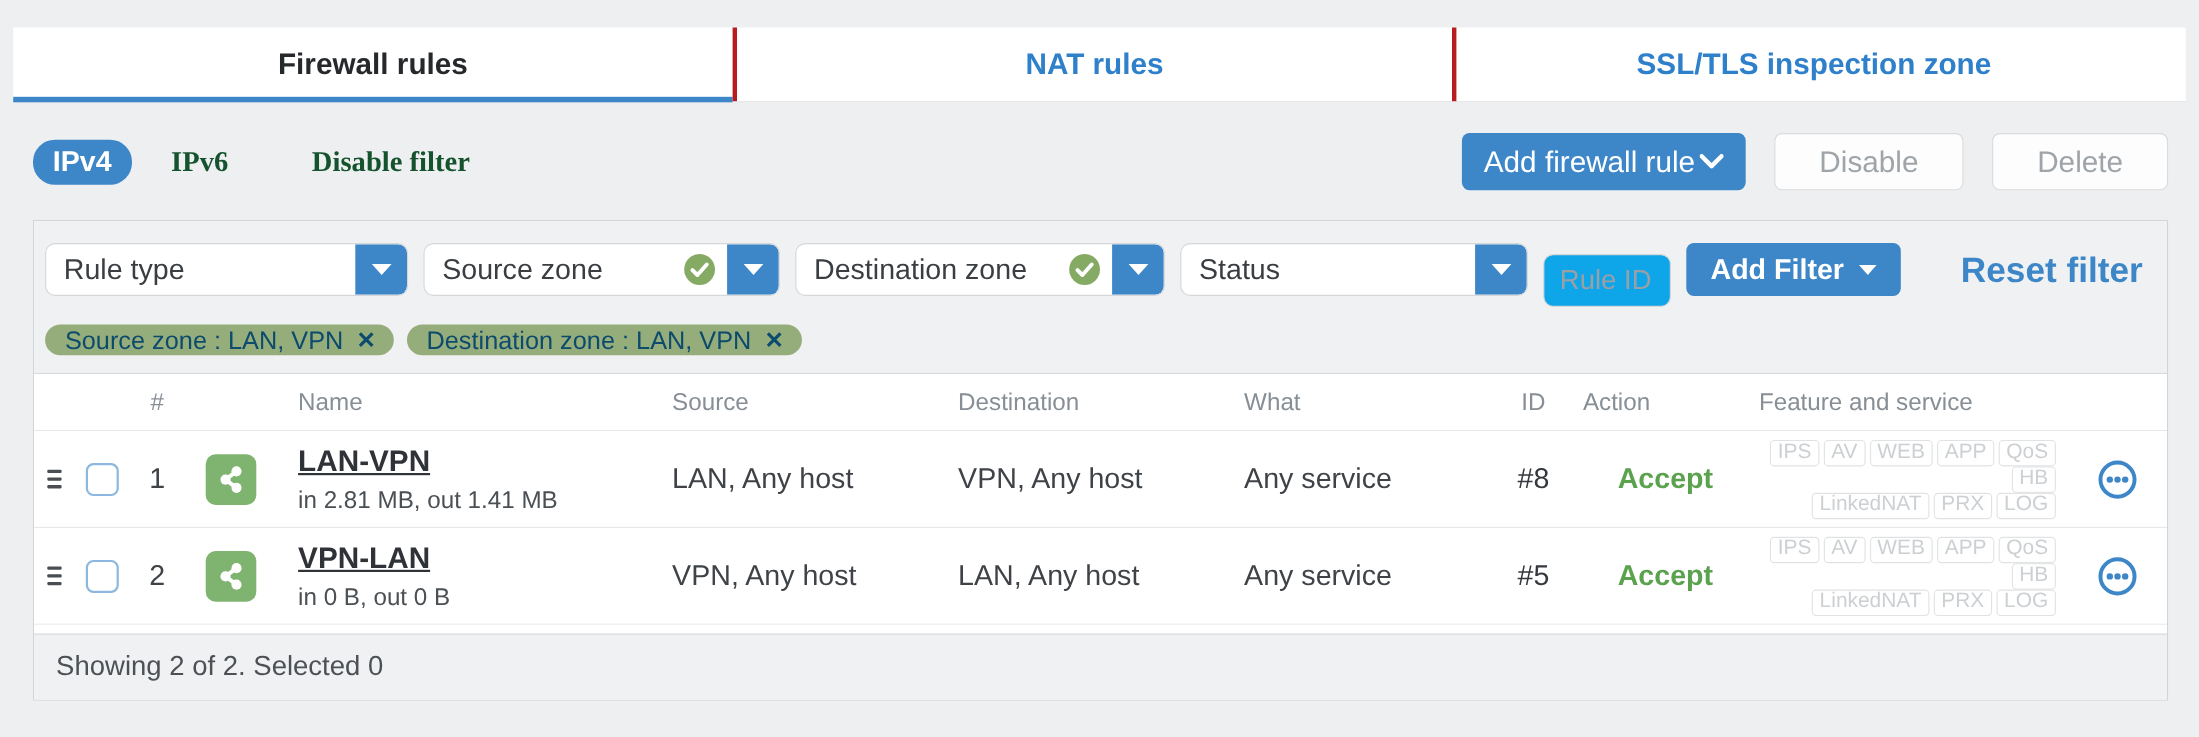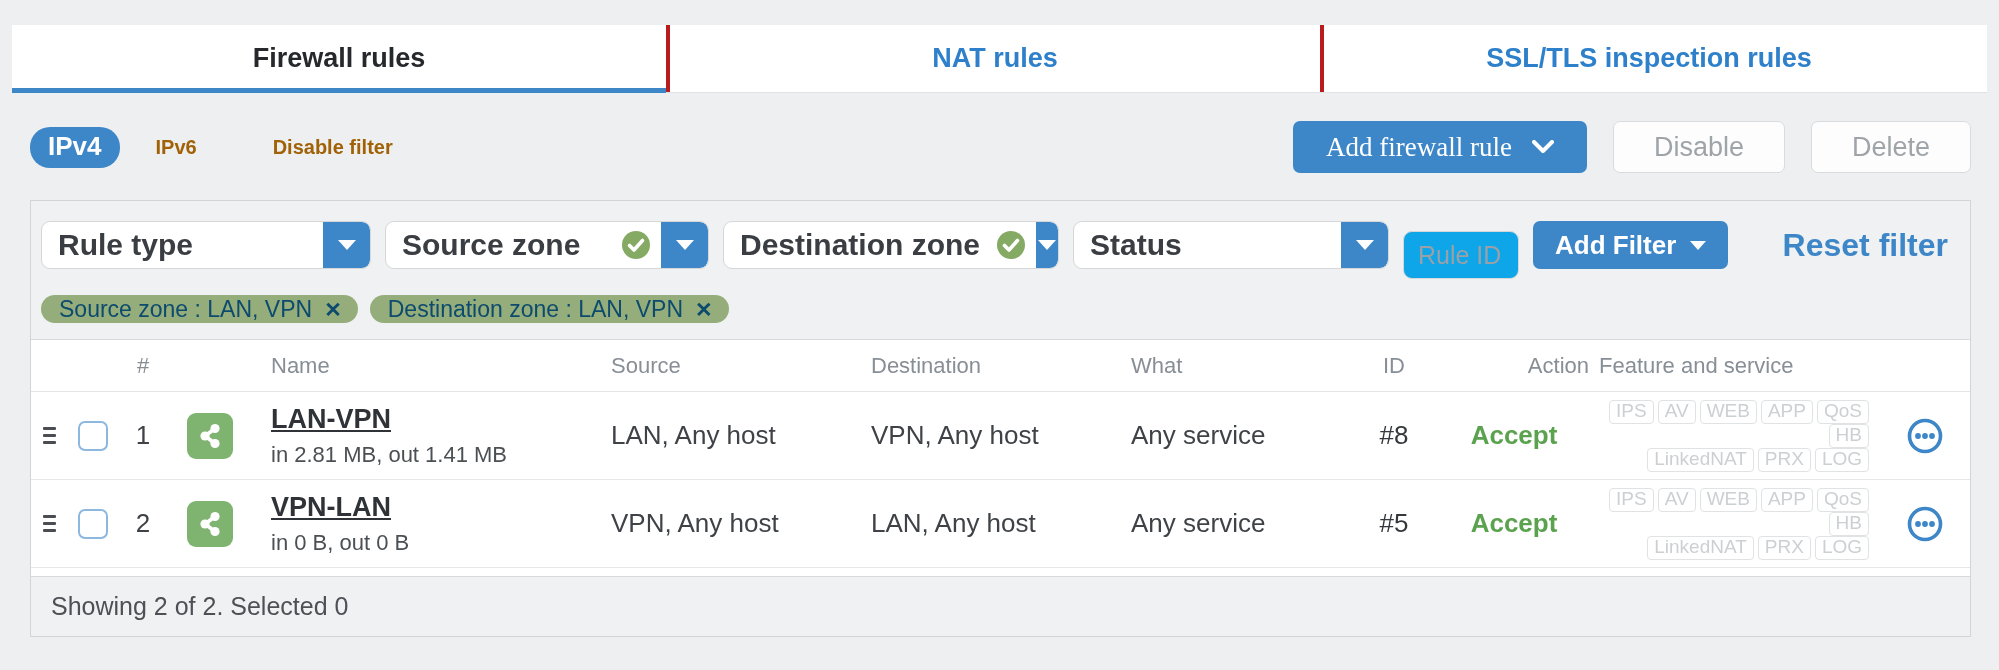"SSL/TLS inspection rules" div.tab { text: rules -> zone }
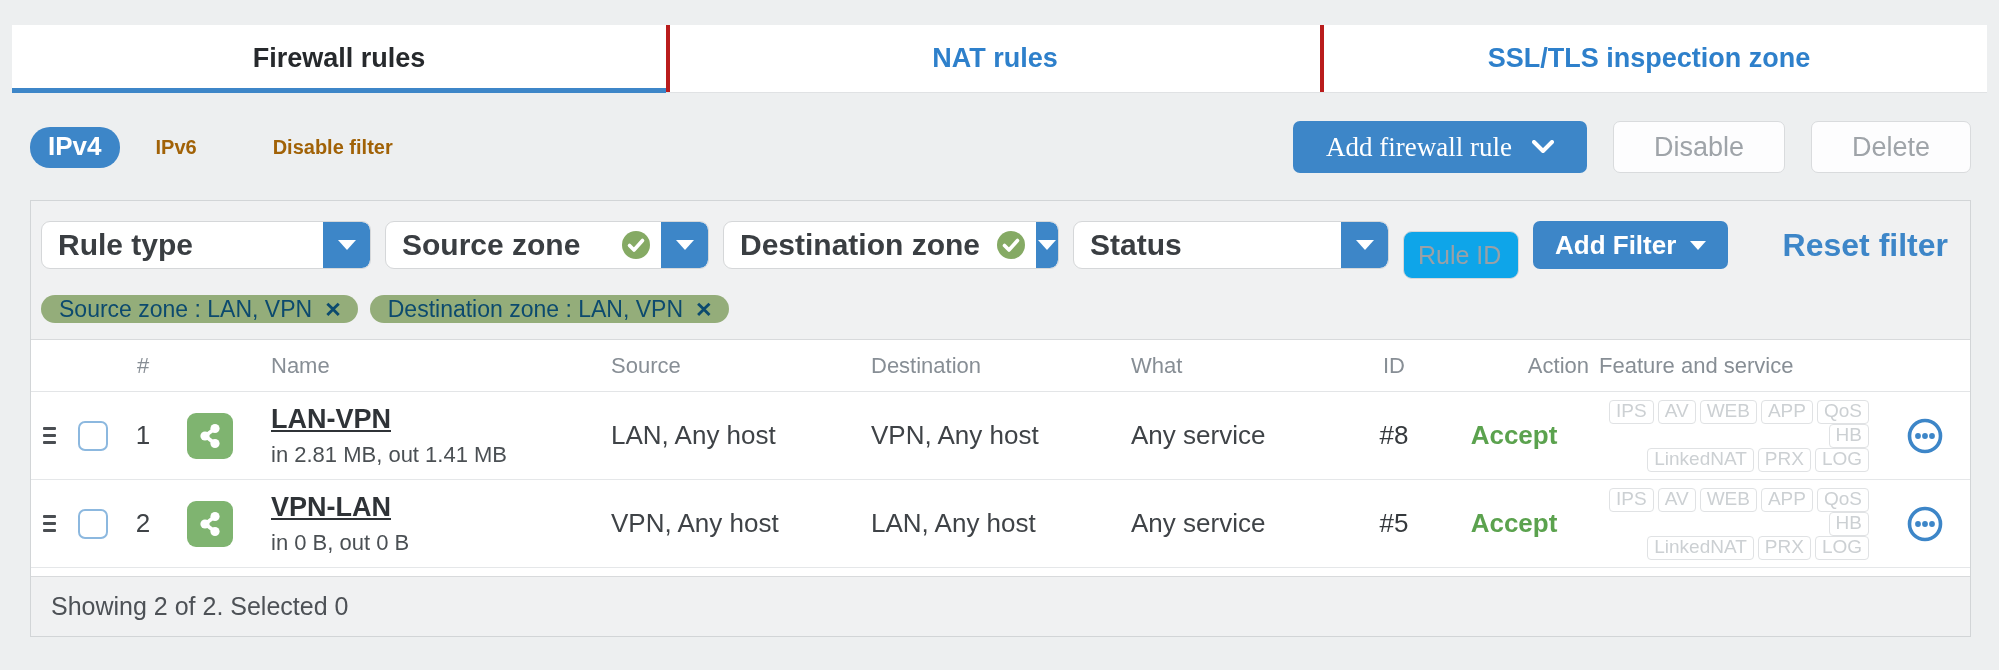"IPv6" .tool-link { color: #a16207 -> #14532d; font-family: none -> Liberation Serif, serif; font-size: 20px -> 26px }
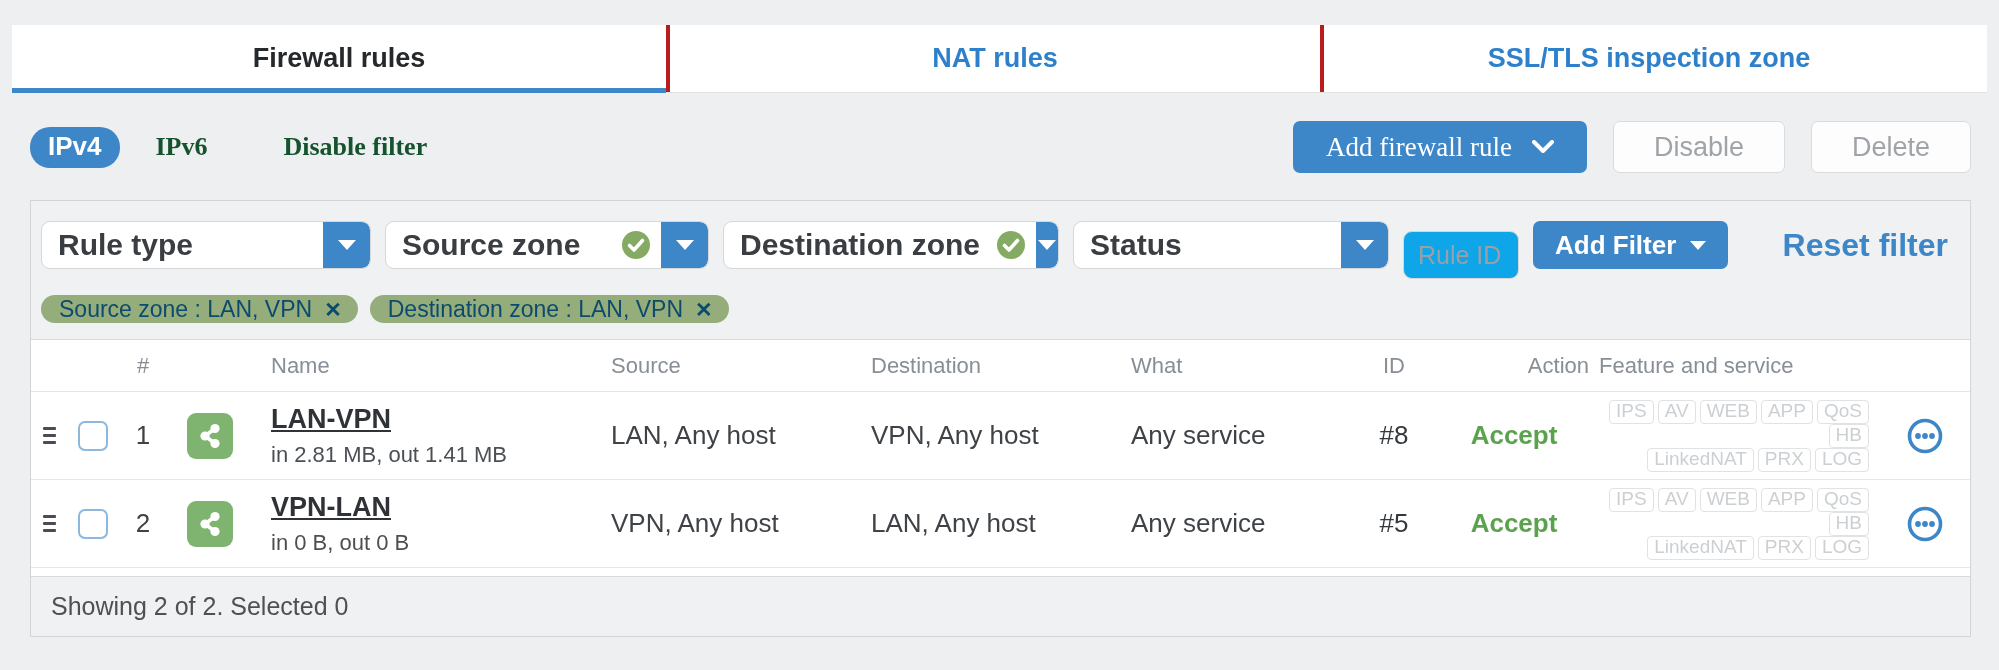"Add firewall rule" .btn-primary { font-family: Liberation Serif, serif -> none; gap: 20px -> 4px; padding: 0 33px -> 0 20px }
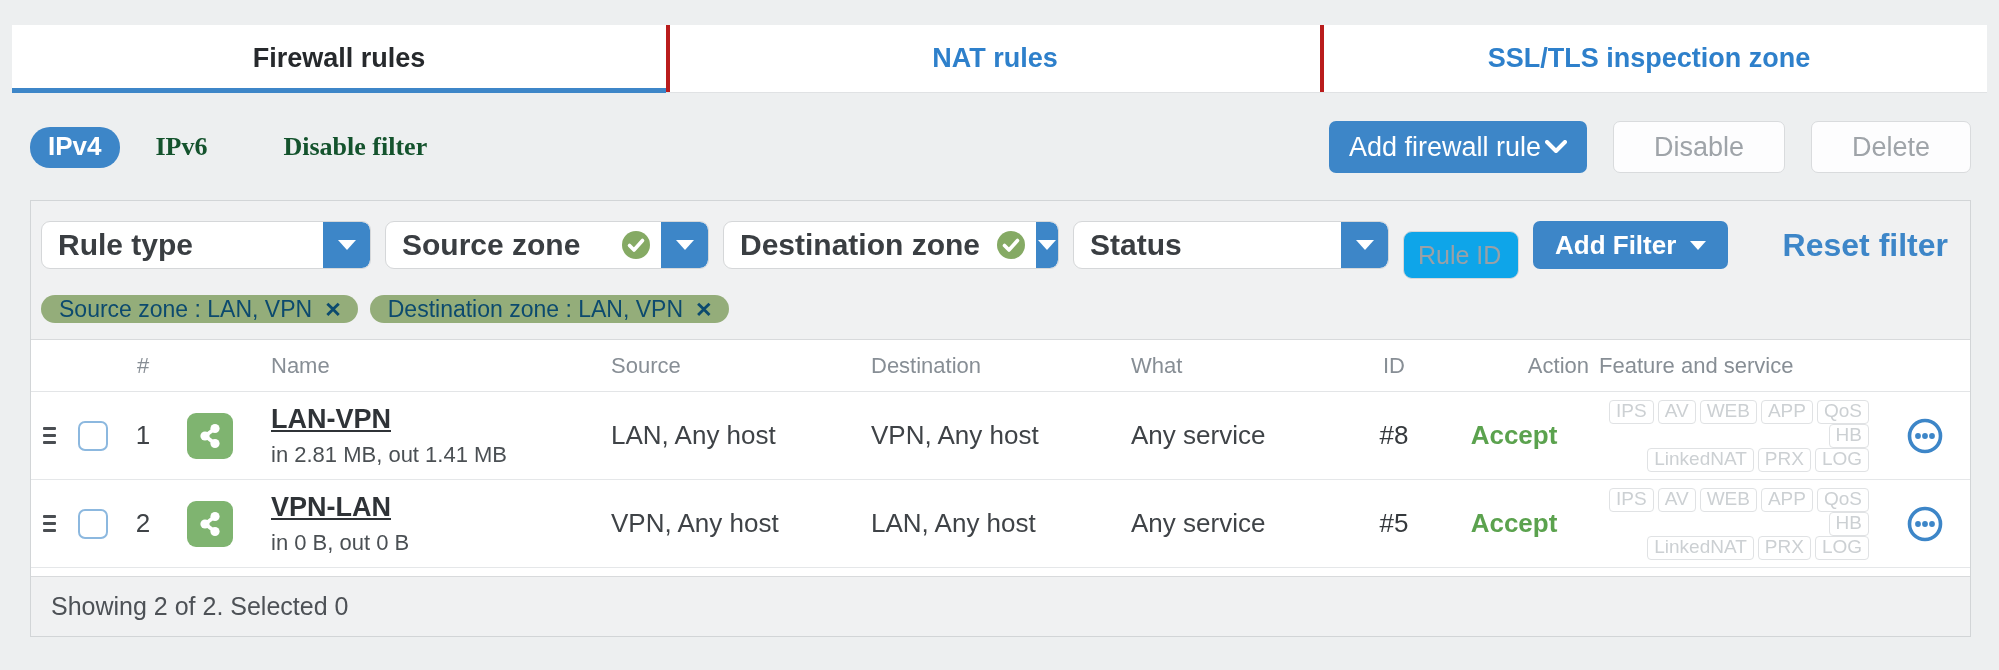"Rule type" .dd-label { font-size: 30px -> 26px; font-weight: bold -> none }
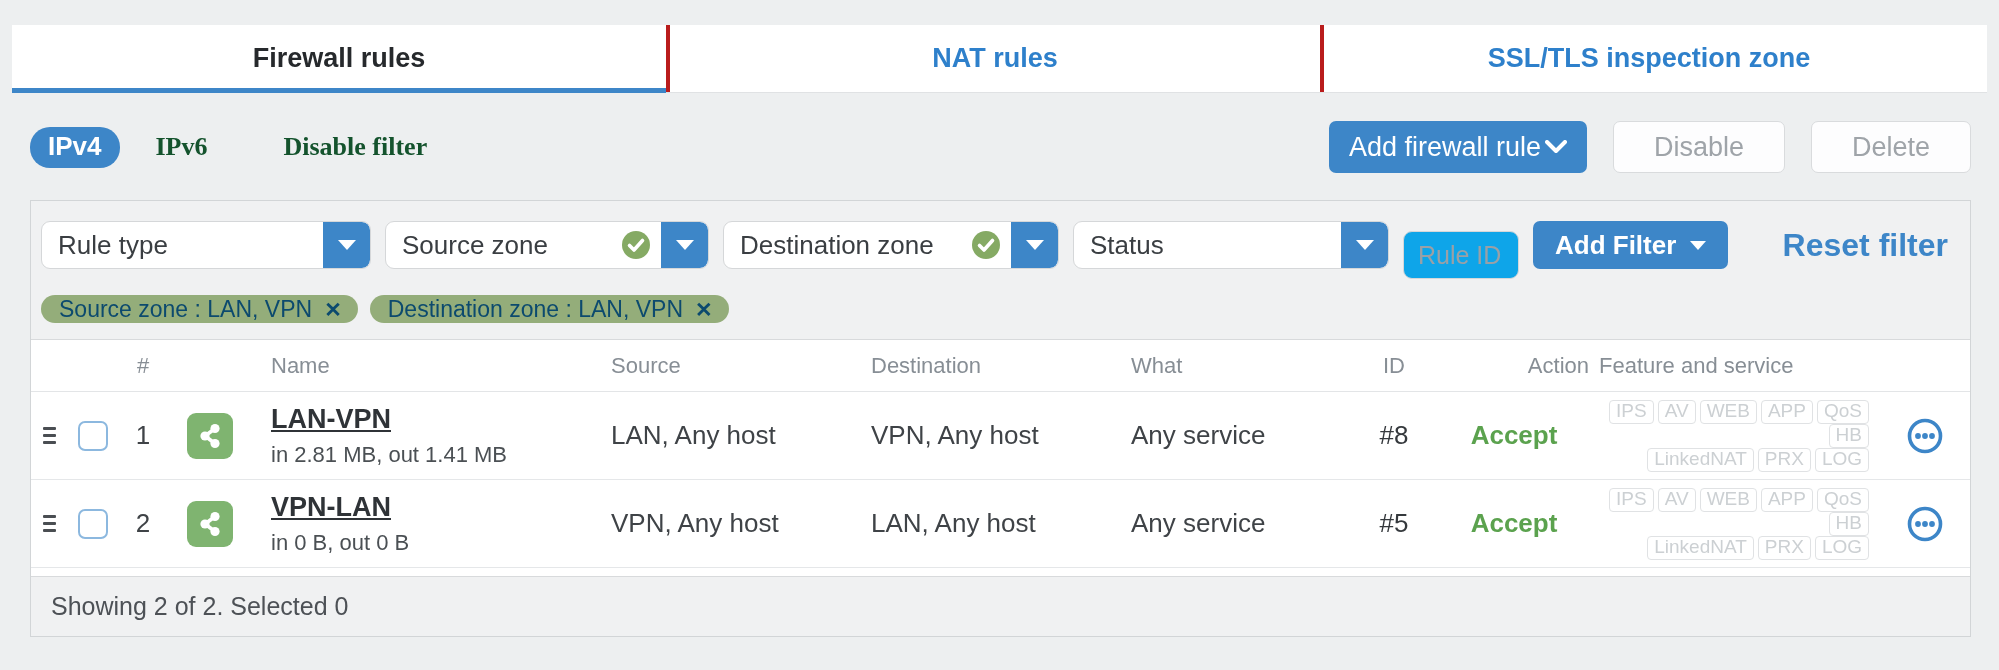"Action" .th-action { text-align: right -> left }
